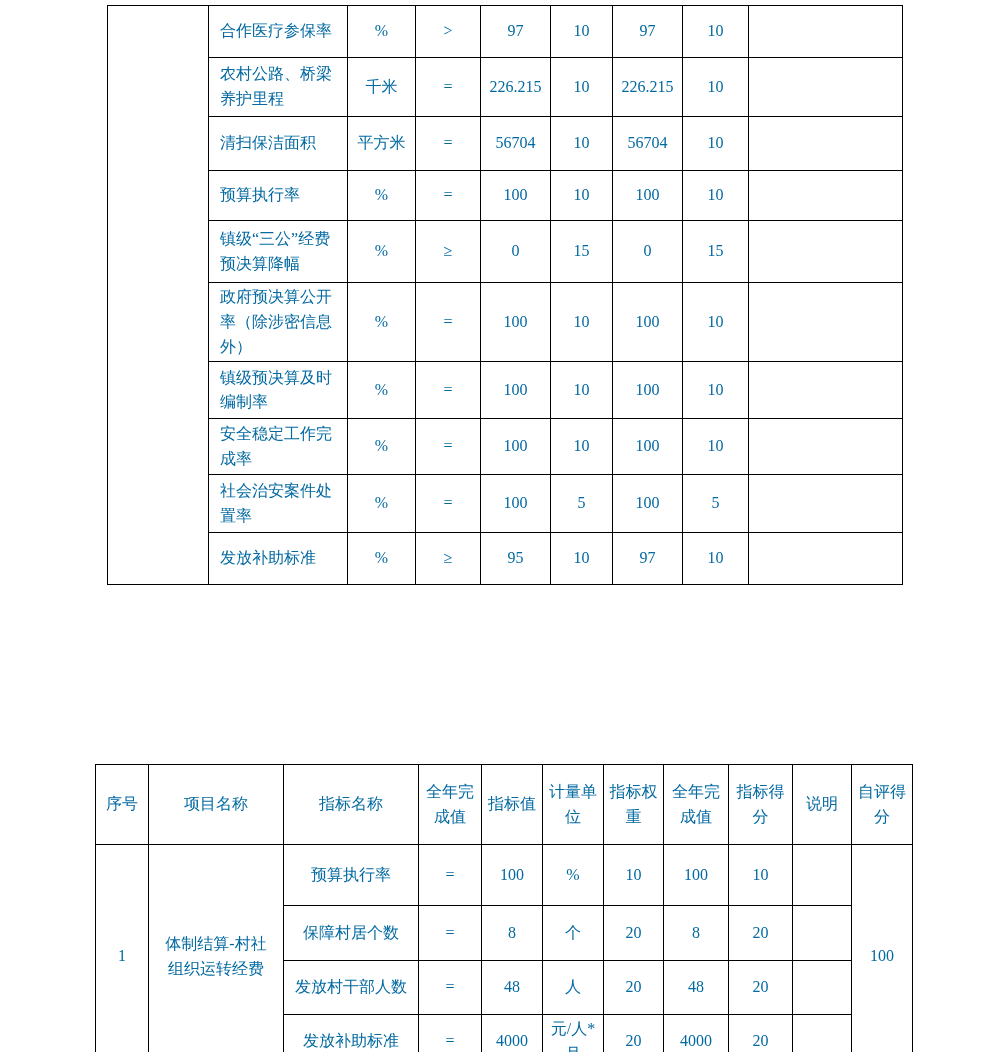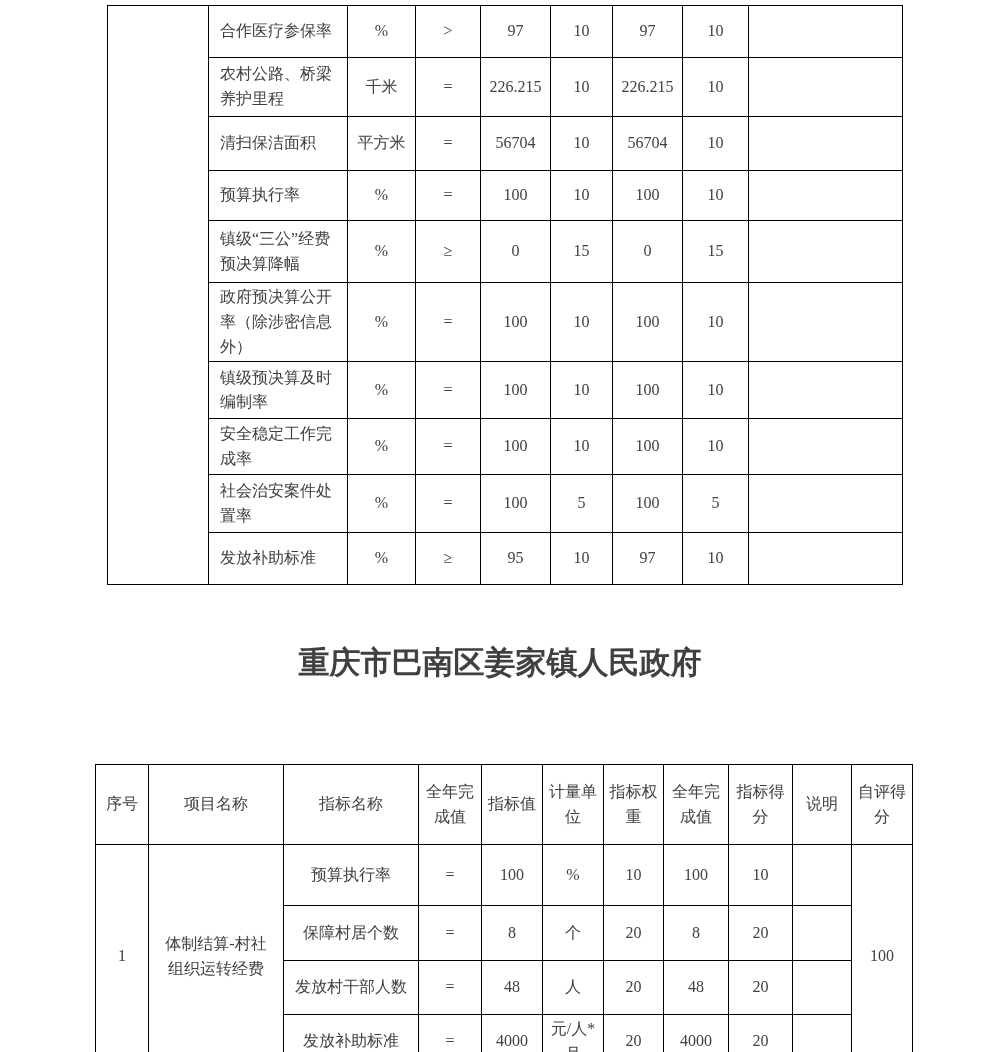"合作医疗参保率" .page { color: #404040 -> #0369a1 }
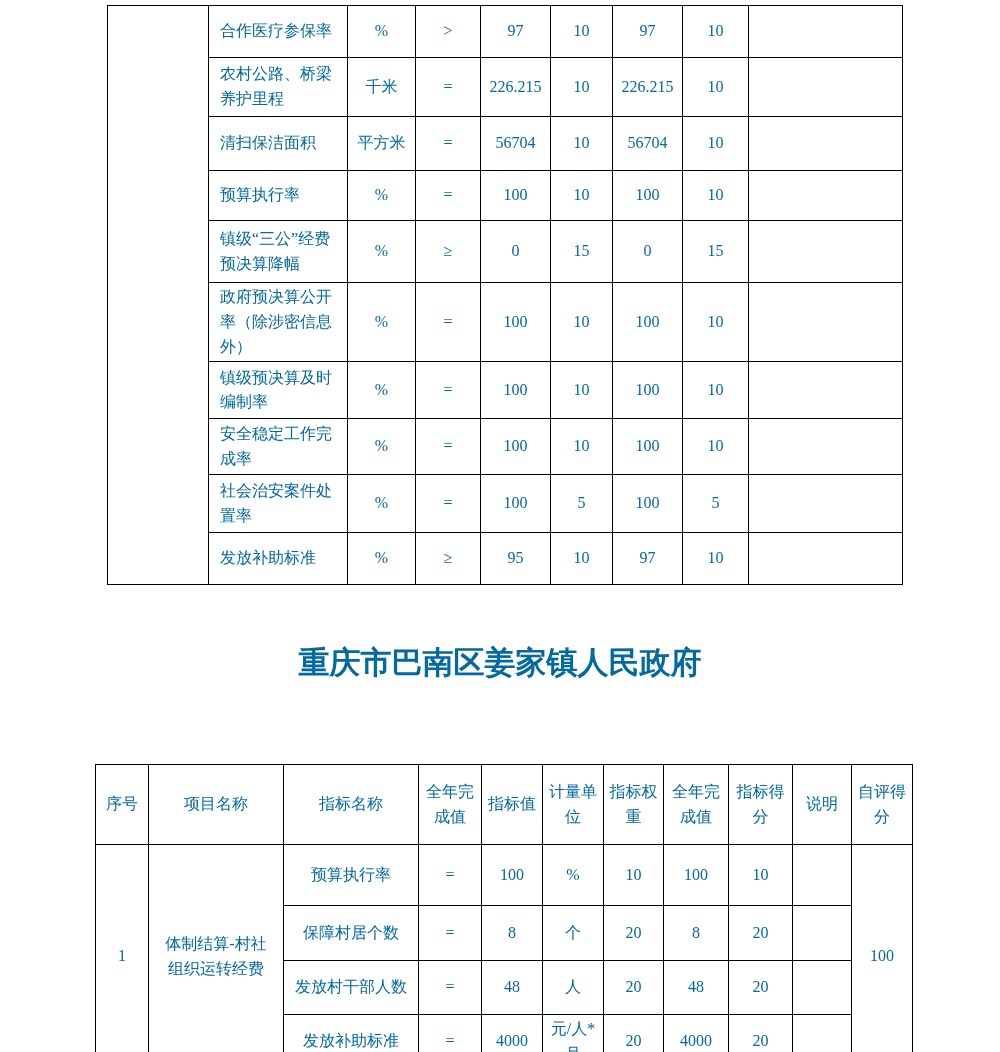"重庆市巴南区姜家镇人民政府" div { html: <div>重庆市巴南区姜家镇人民政府</div> -> none }
